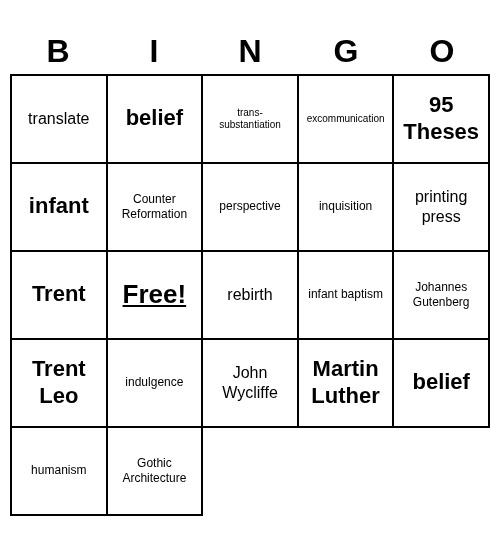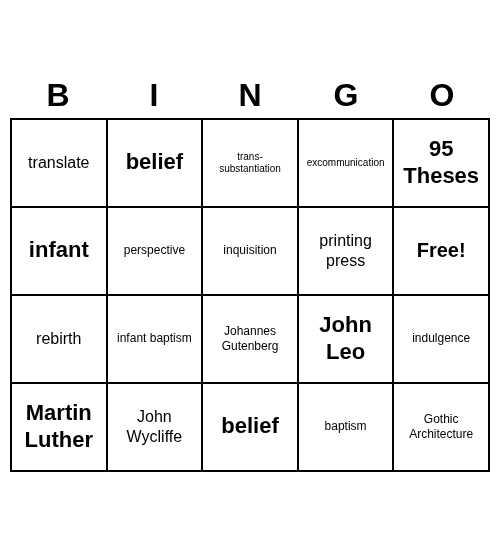"Counter Reformation" div.bingo-cell { html: none -> <div> <span>Counter Reformation</span> </div> }
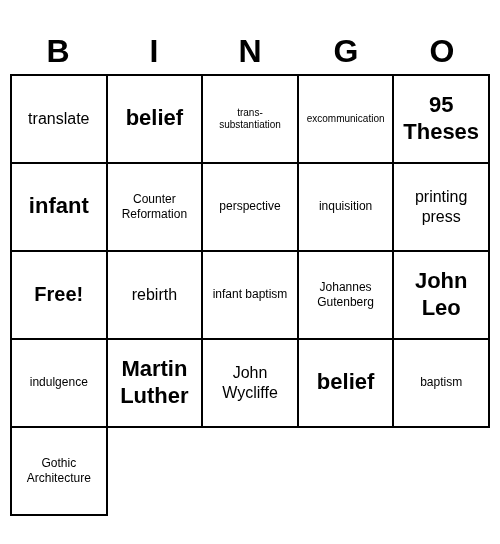"Trent" div.bingo-cell { html: none -> <div> <span>Trent</span> </div> }
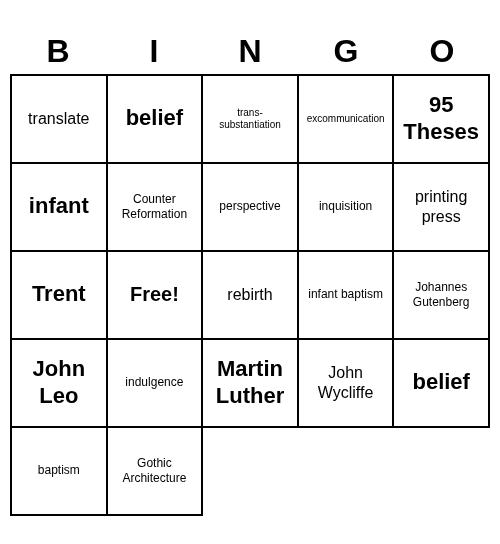"Free!" .free-cell { font-size: 20px -> 26px; text-decoration: none -> underline }
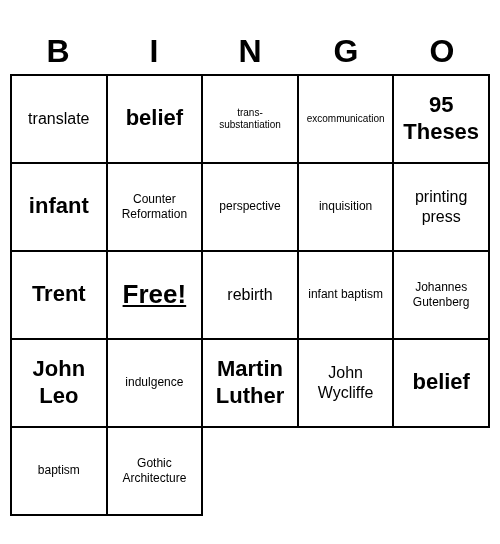"John Leo" span.cell-text { text: John -> Trent }
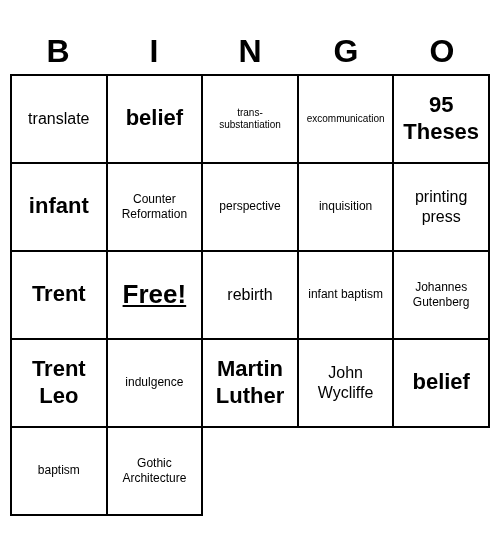"Martin Luther" div.bingo-cell { order: before "John Wycliffe" -> after "John Wycliffe" }
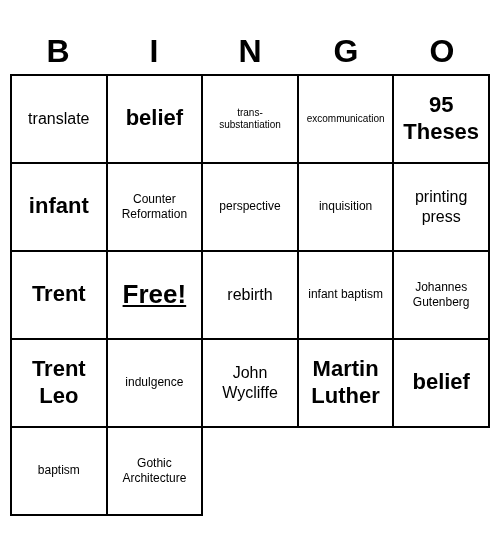"baptism" span.cell-text { text: baptism -> humanism }
